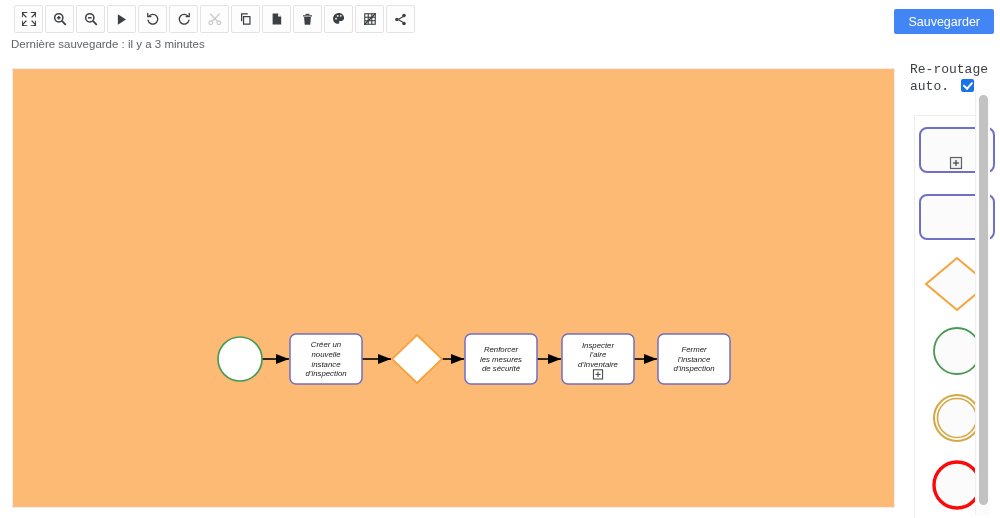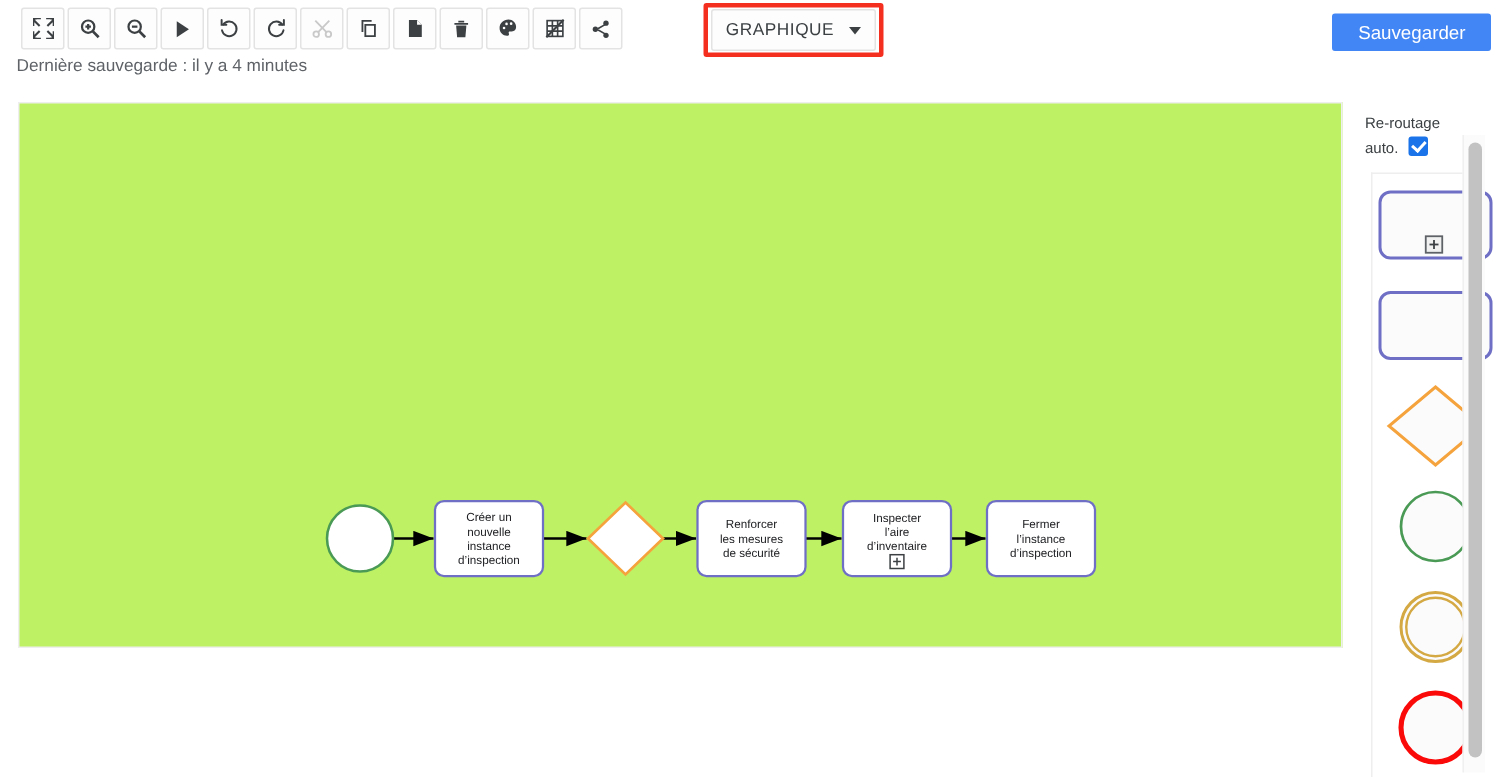"GRAPHIQUE" div { html: <div> <div> <span>GRAPHIQUE</span> <span></span> </div> </div> -> none }
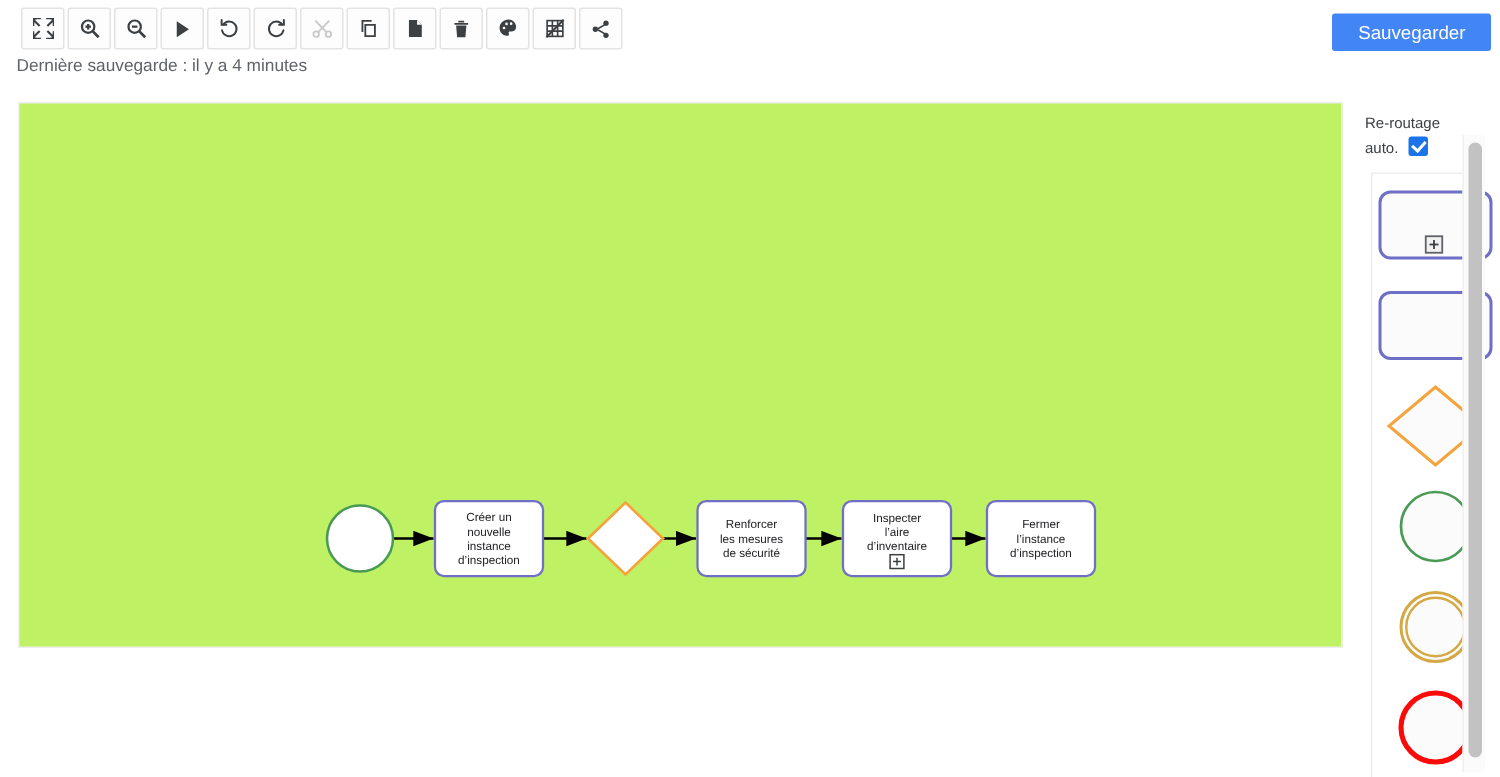"Sauvegarder" .act-btn { border: 6px solid #4c1d95 -> 3px solid #4c1d95 }
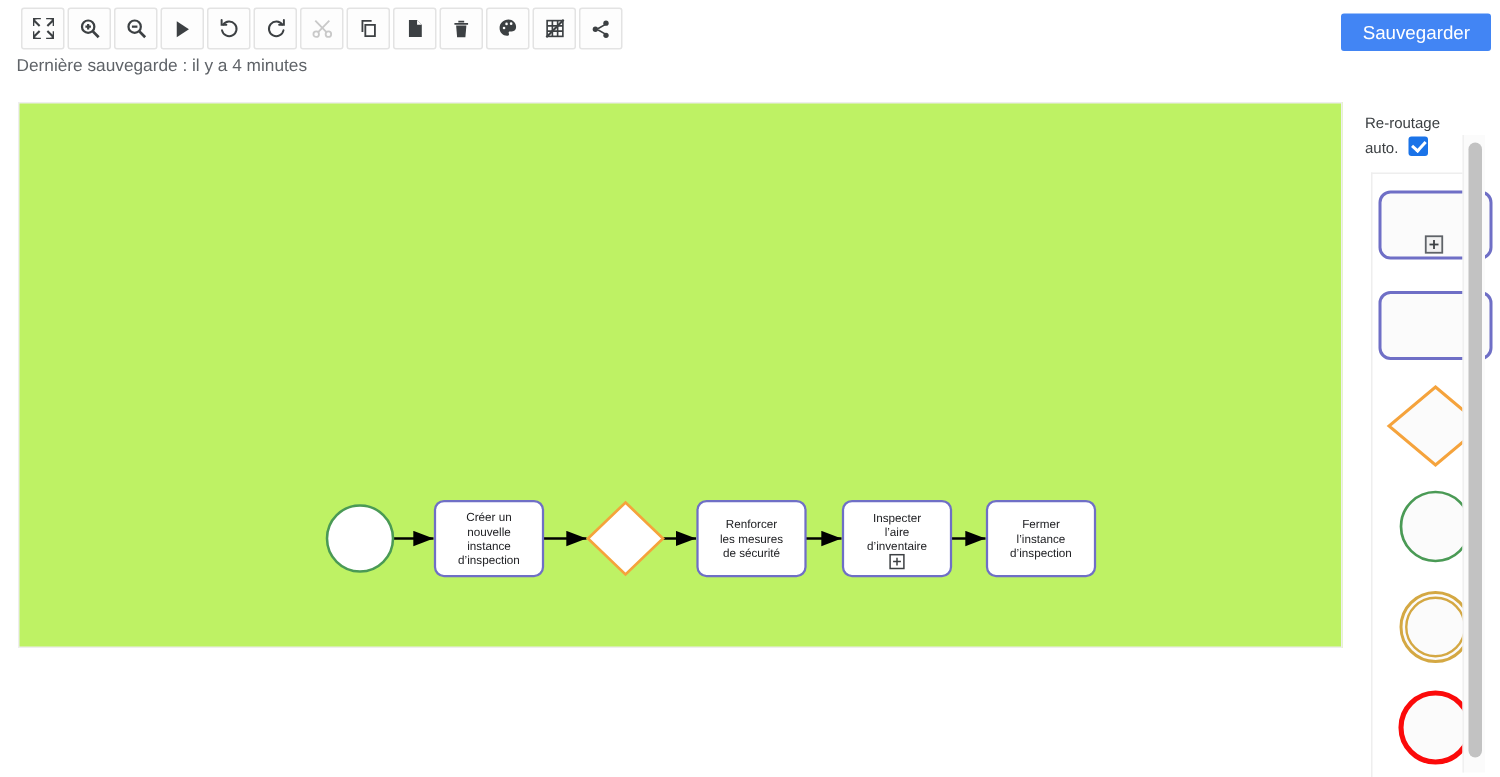"Dernière sauvegarde : il y" div { text: 4 -> 3 }
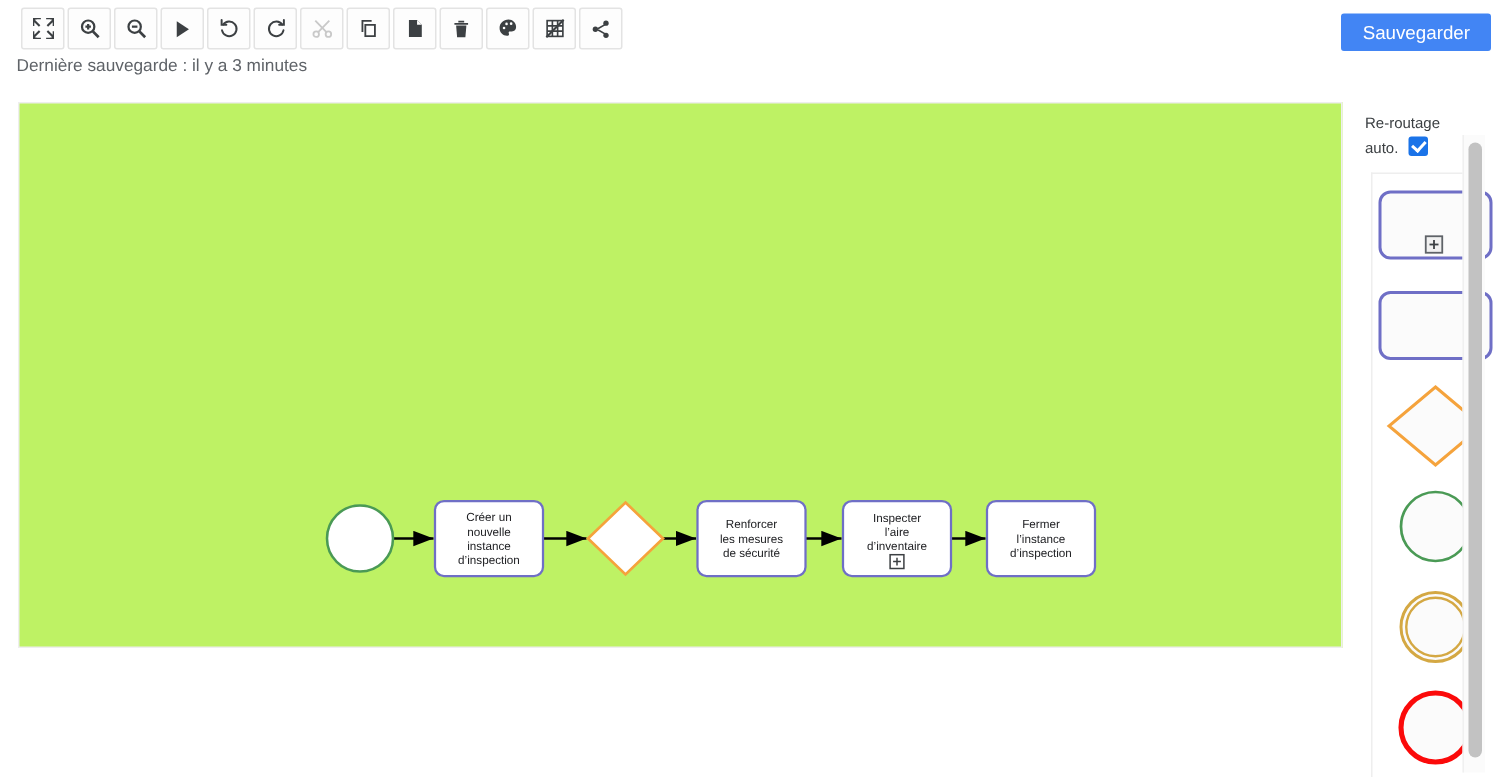"Re-routage" #reroute { font-family: none -> Liberation Mono, monospace; font-size: 10px -> 13px; top: 16px -> 3px }
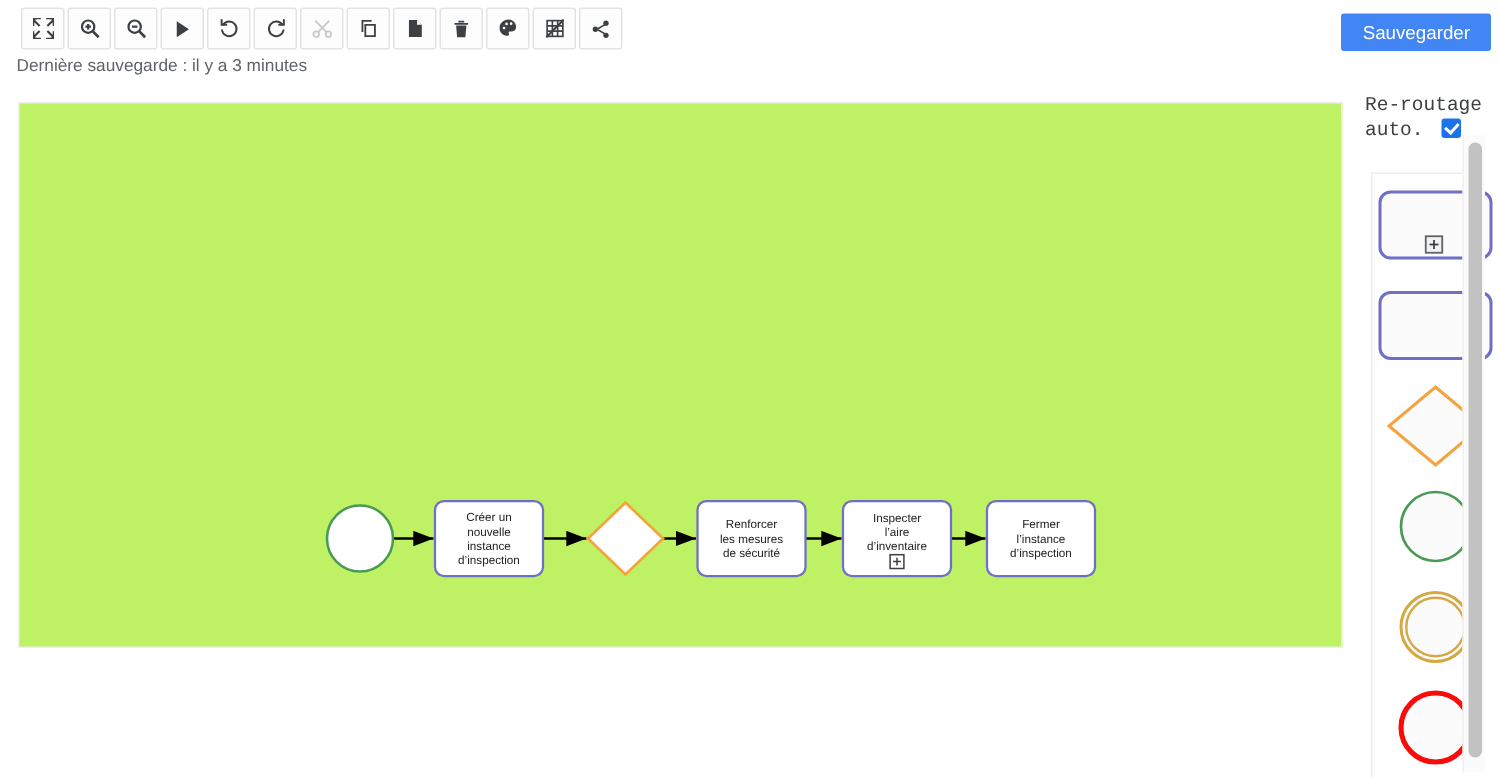"Créer un nouvelle instance d’inspection" #canvas { background: #bef264 -> #fdba74; font-style: none -> italic; height: 364px -> 440px }
